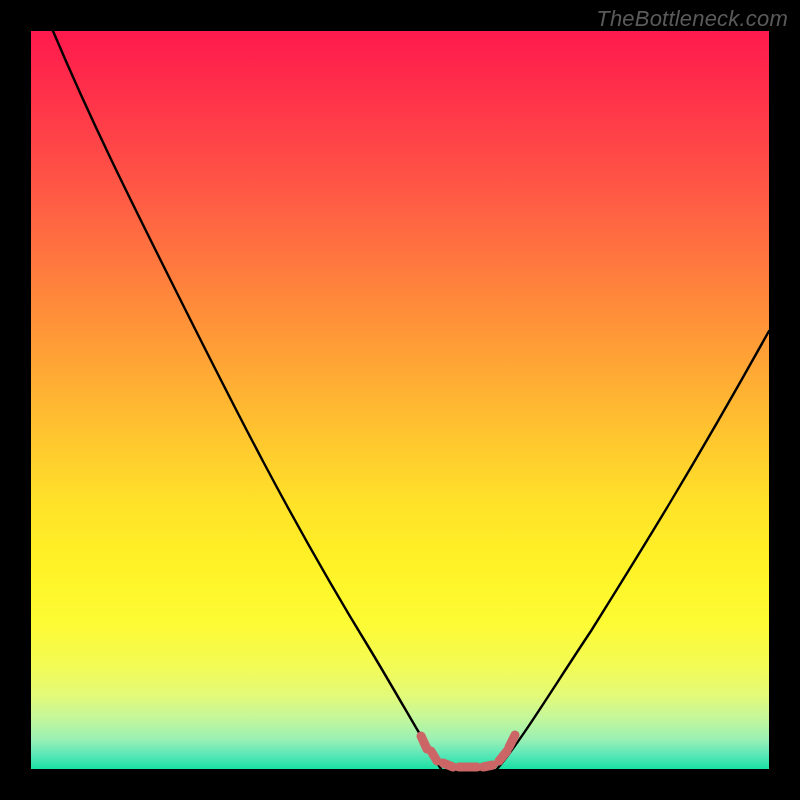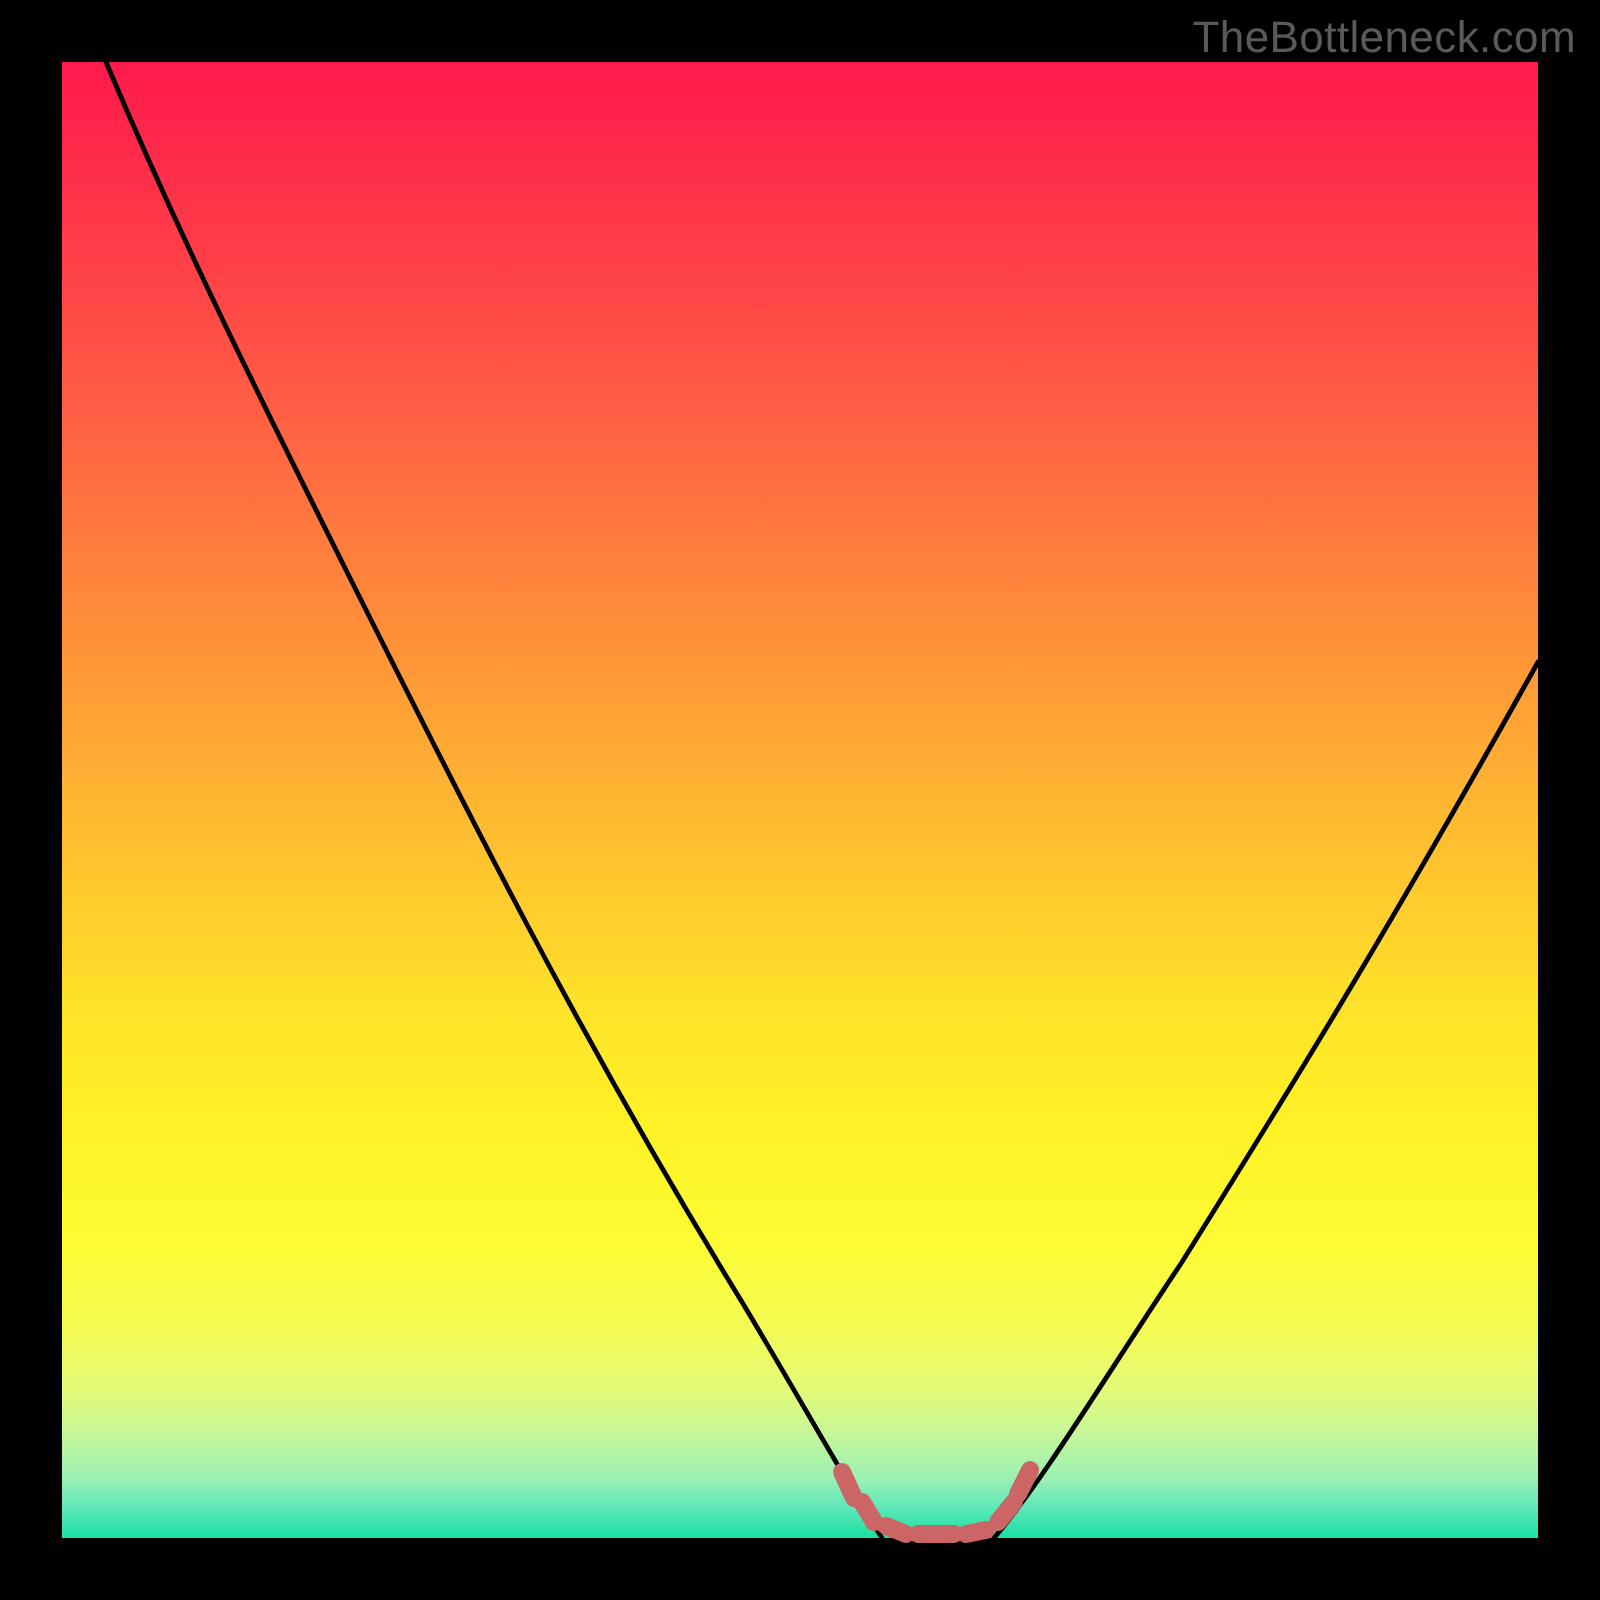"TheBottleneck.com" .watermark { font-style: none -> italic }
